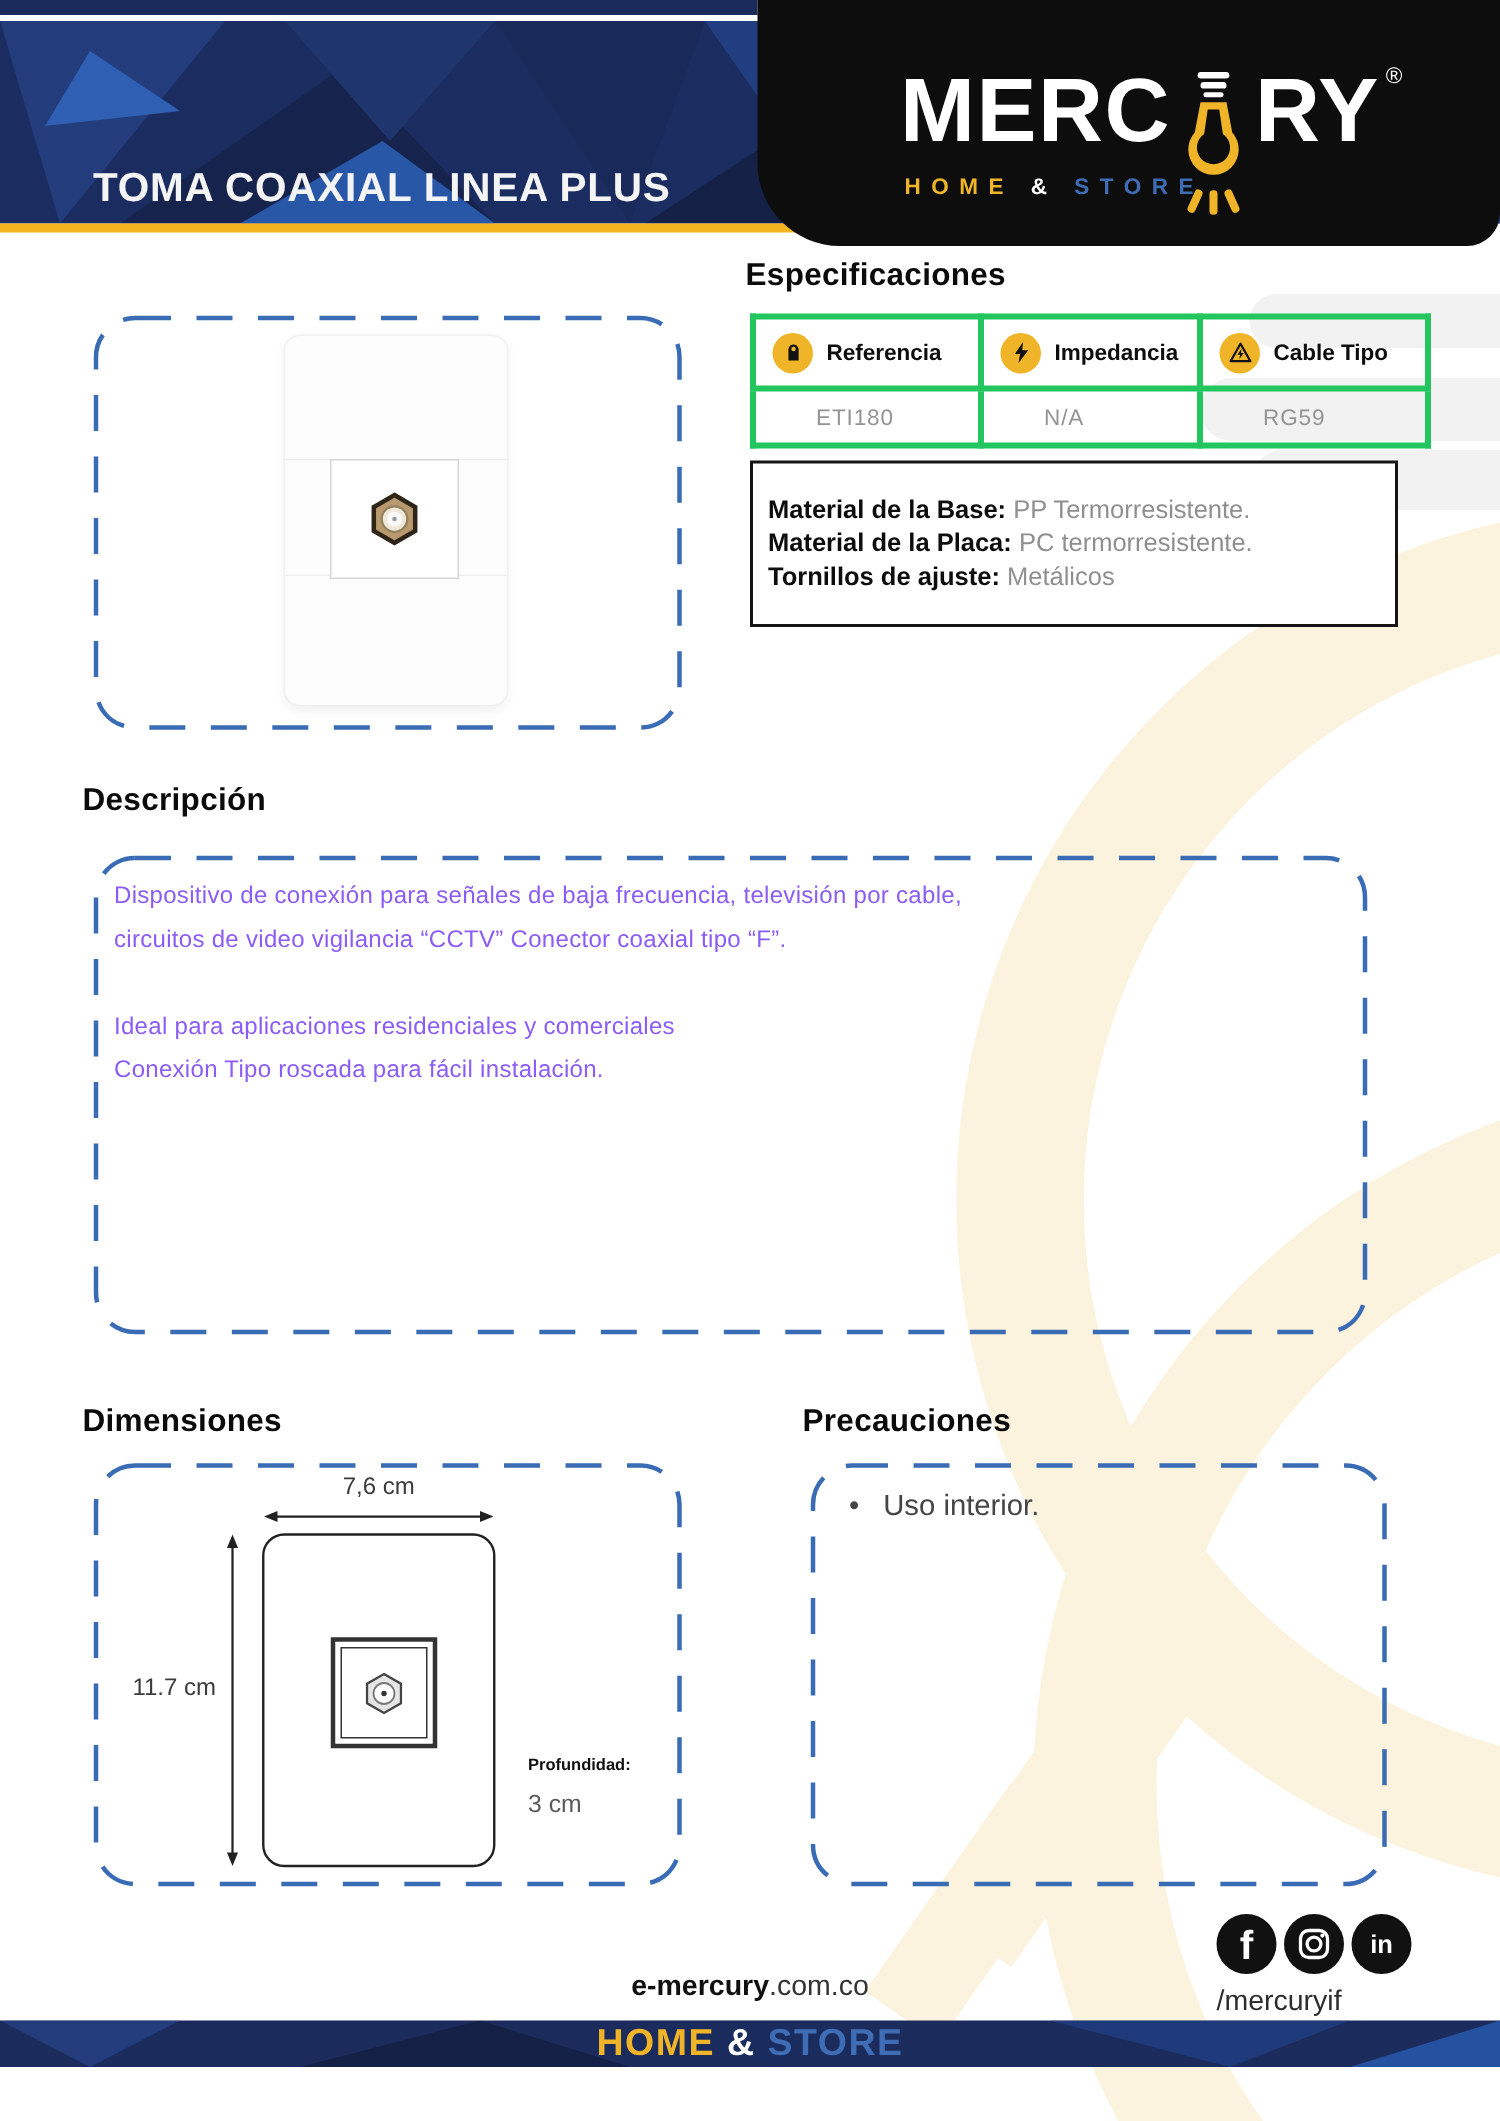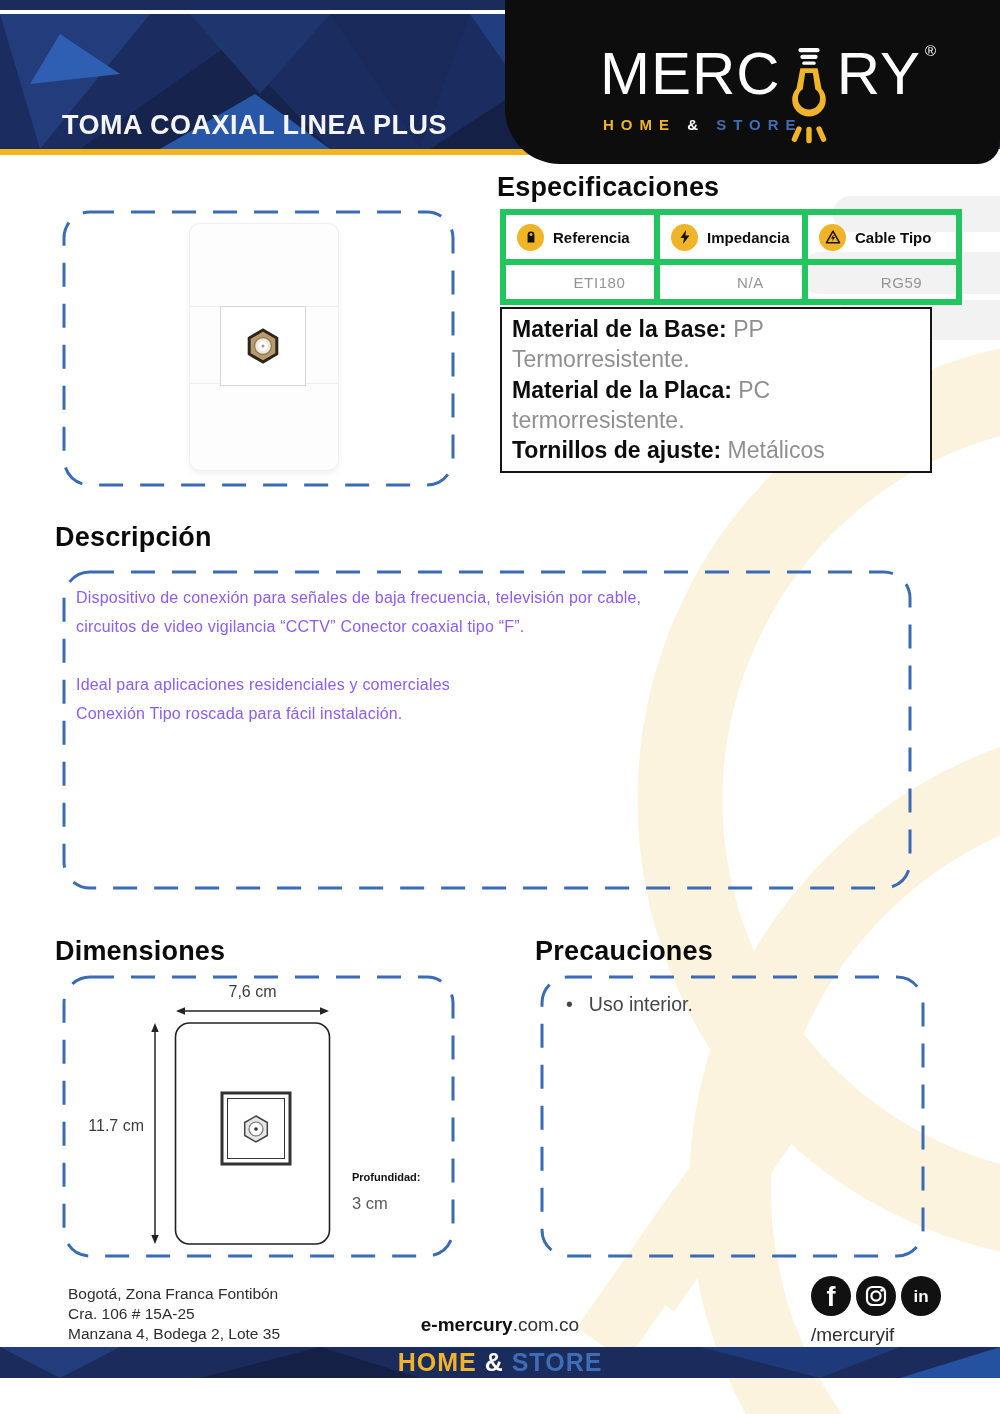"MERC" .logo-word { font-weight: 400 -> 700 }
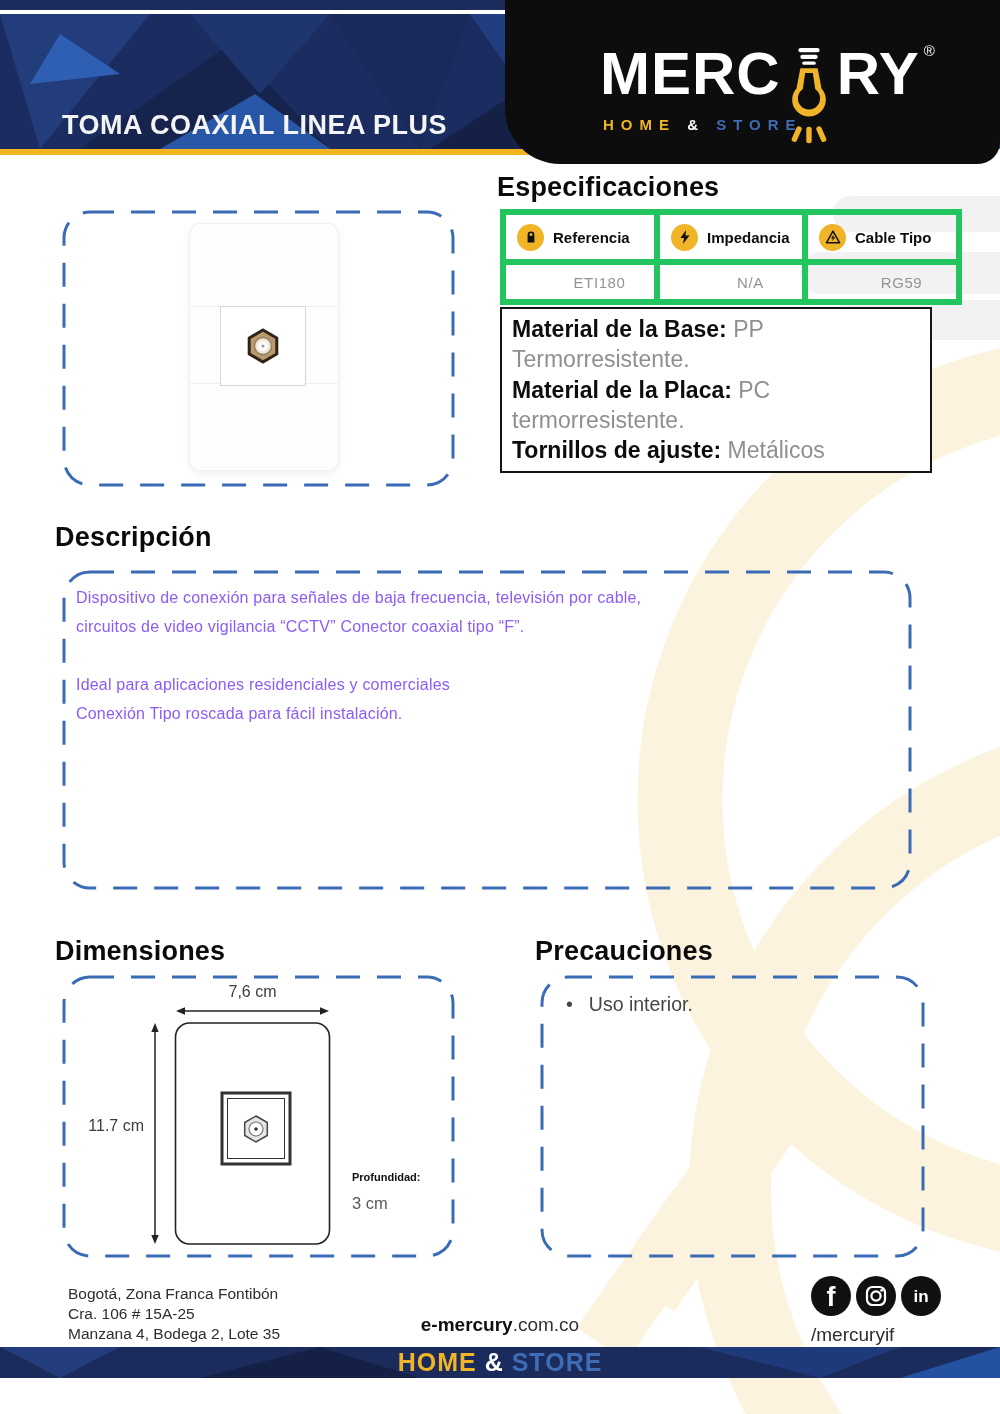"Especificaciones" .h2 { font-size: 27px -> 21px }
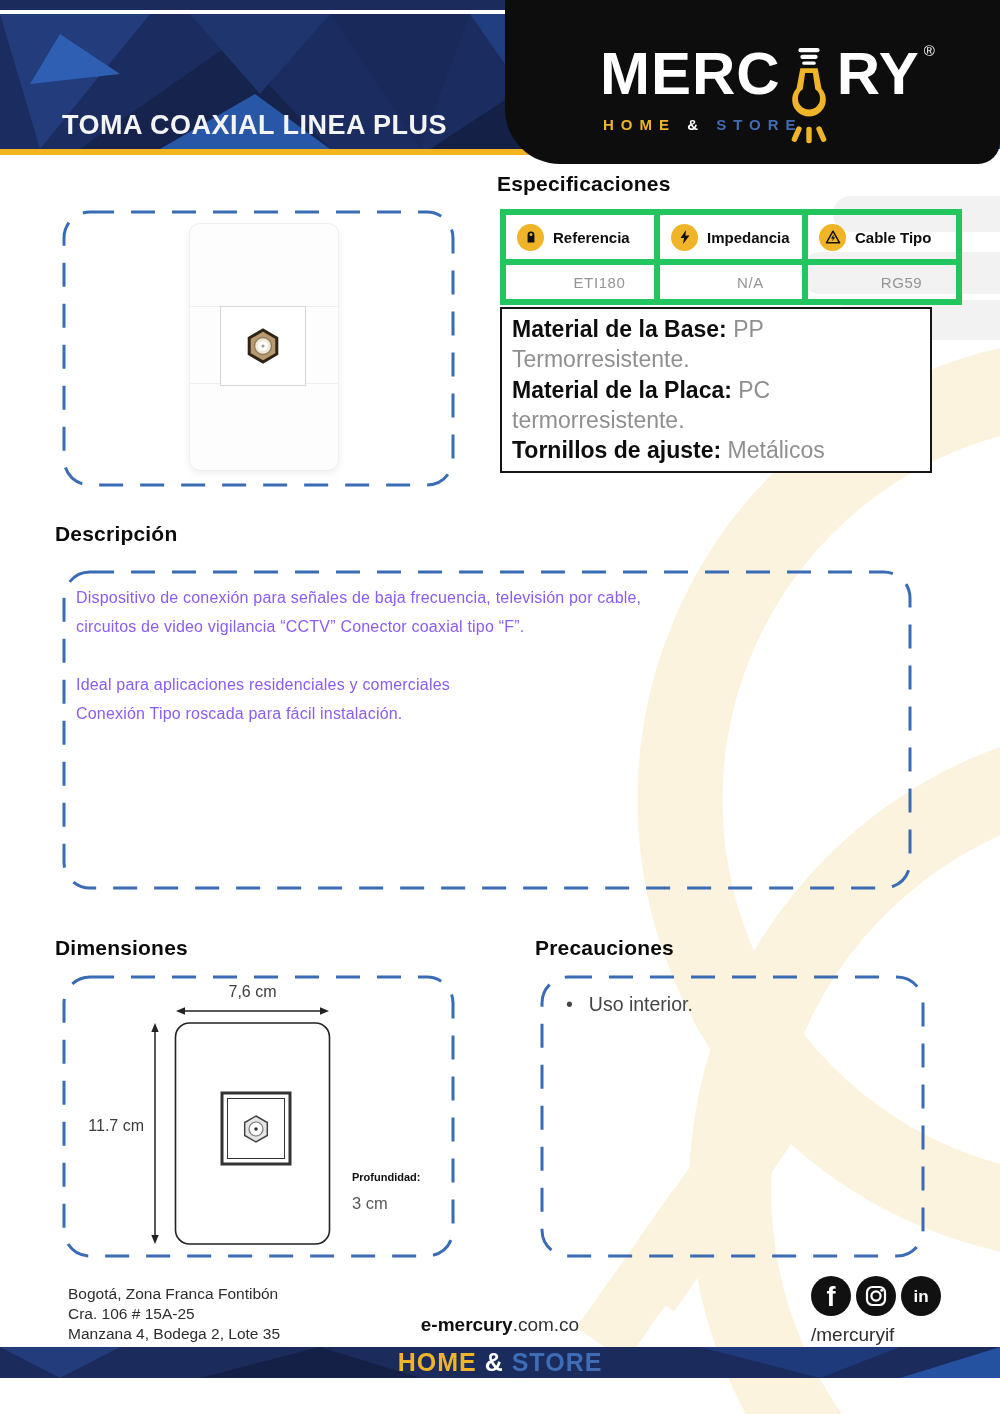"Referencia" .spec-table td { border: 6px solid #22c55e -> 4px solid #22c55e; text-align: center -> left }
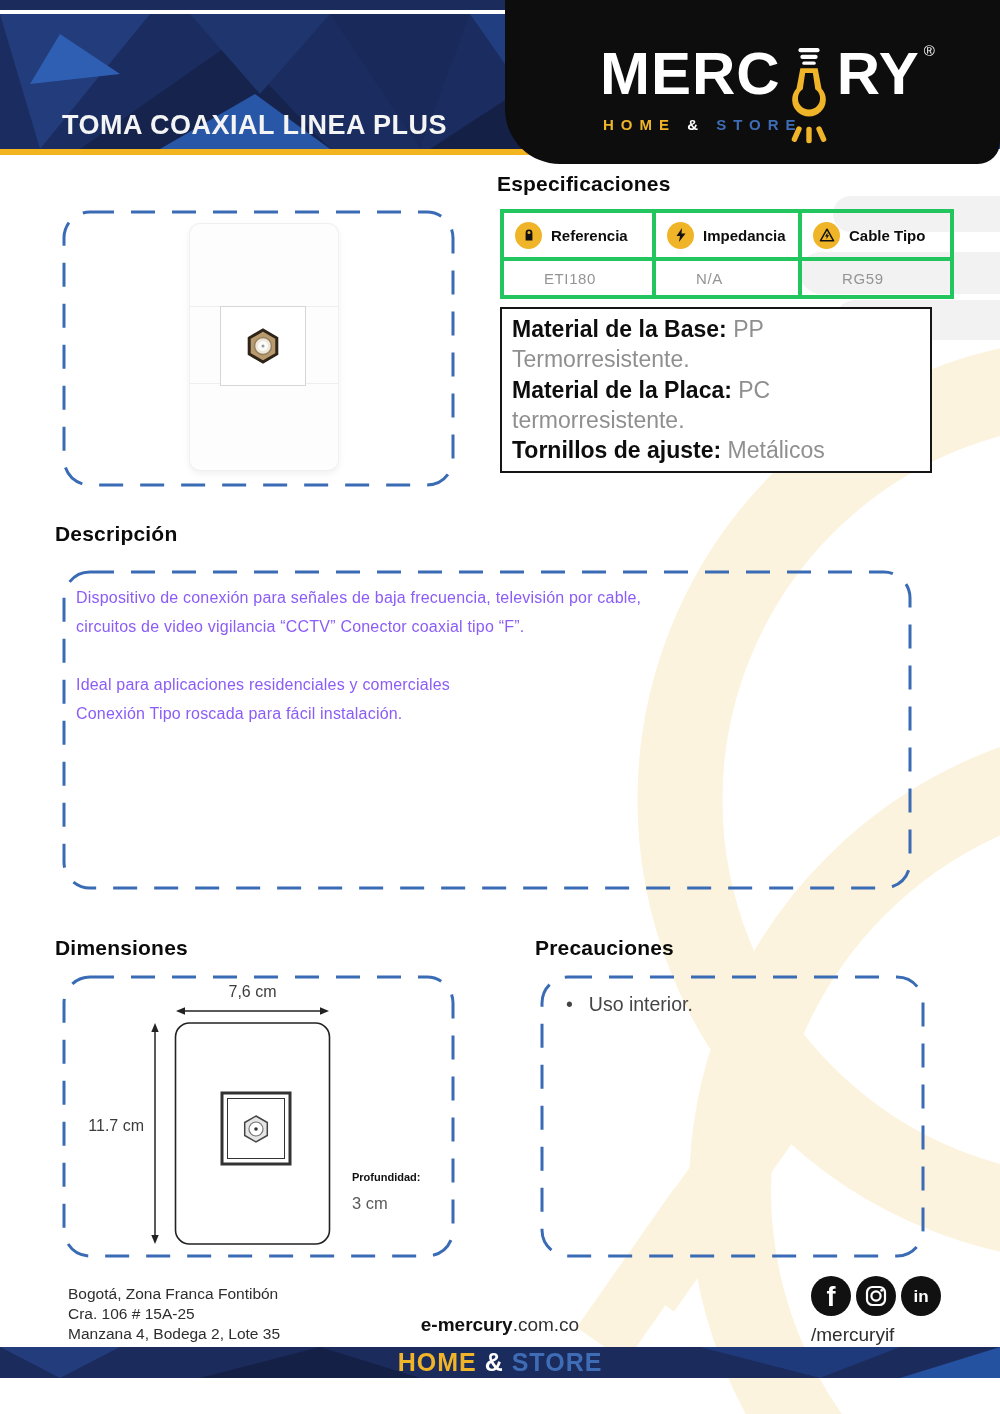"Material de la Base: PP" .materials-box { font-size: 23px -> 17px; padding: 5px 10px -> 20px 10px }
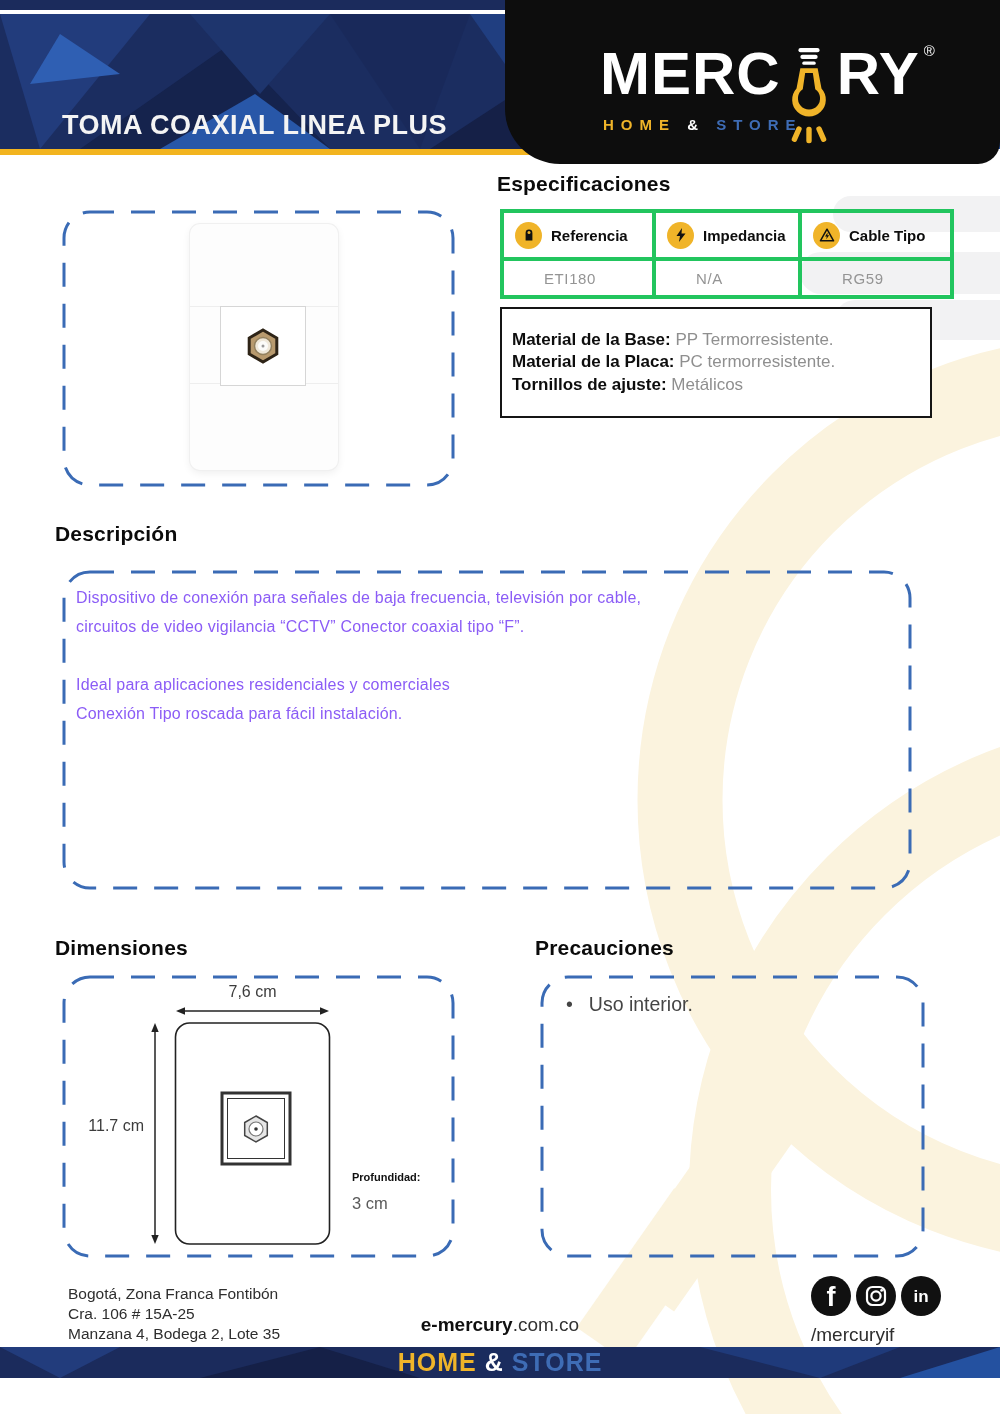"Bogotá, Zona Franca Fontibón" div.abs { html: <div> <div>Bogotá, Zona Franca Fontibón</div> <div>Cra. 106 # 15A-25</div> <div>Manzana 4, Bodega 2, Lote 35</div> </div> -> none }
